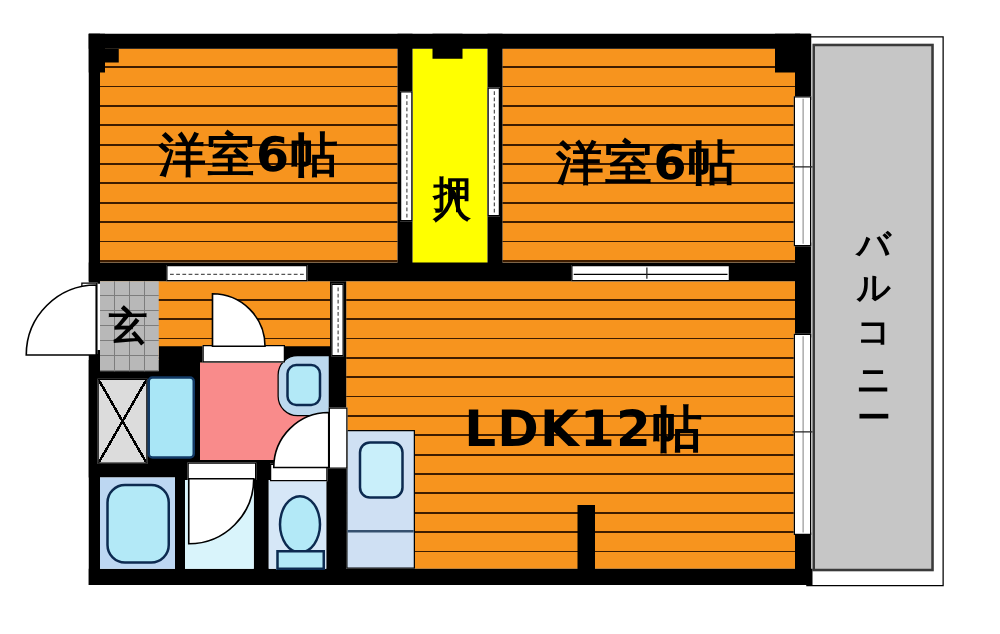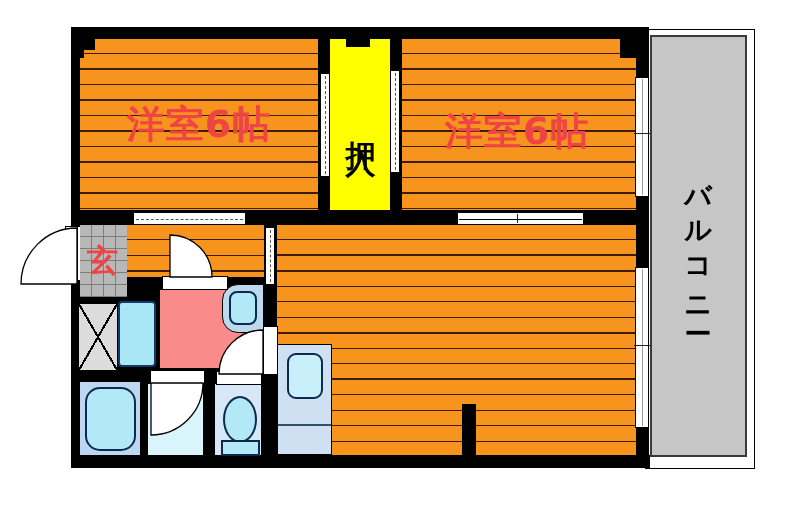"洋室6帖" .label { color: #ef4444 -> #000000 }
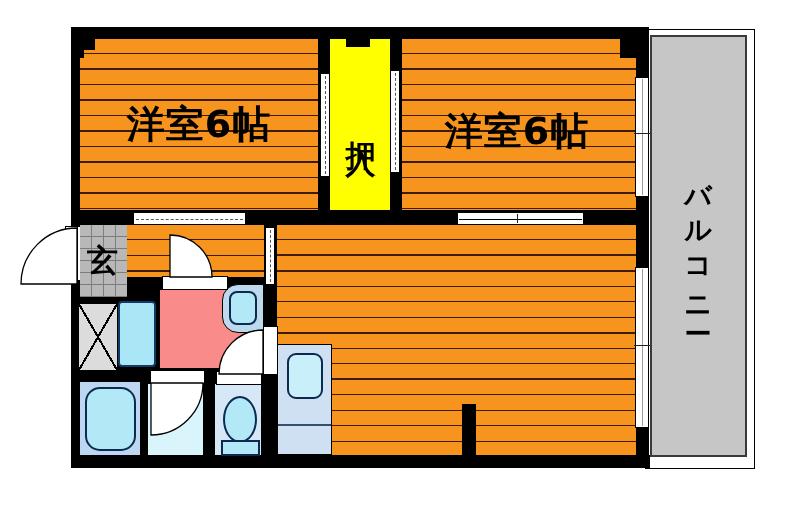"LDK12帖" div.label { html: none -> <div>LDK12帖</div> }
